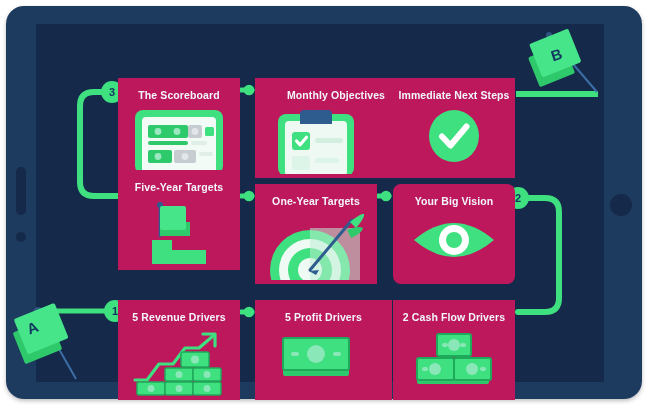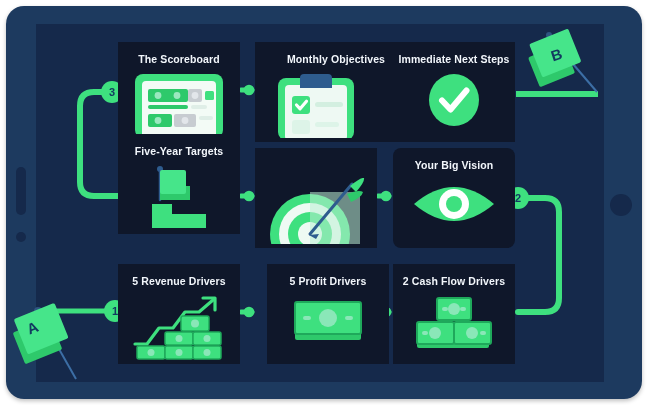"The Scoreboard" .card { background: #0f172a -> #be185d; margin-top: none -> 36px }
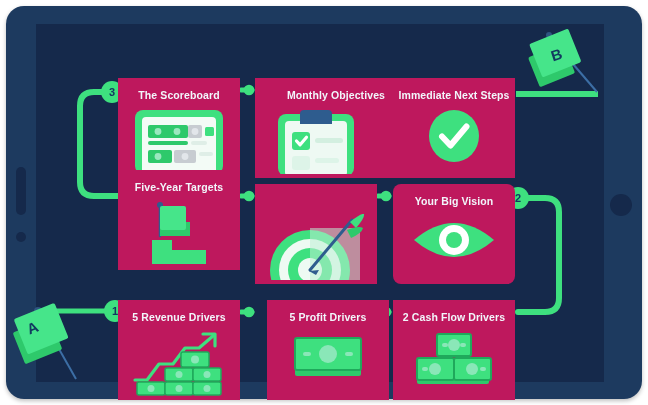"One-Year Targets" div.title { html: none -> <div>One-Year Targets</div> }
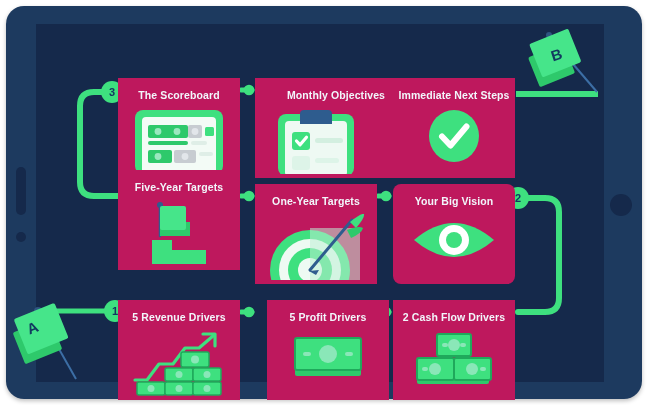"5 Profit Drivers" div.card { left: 267px -> 255px; padding-left: none -> 15px }
